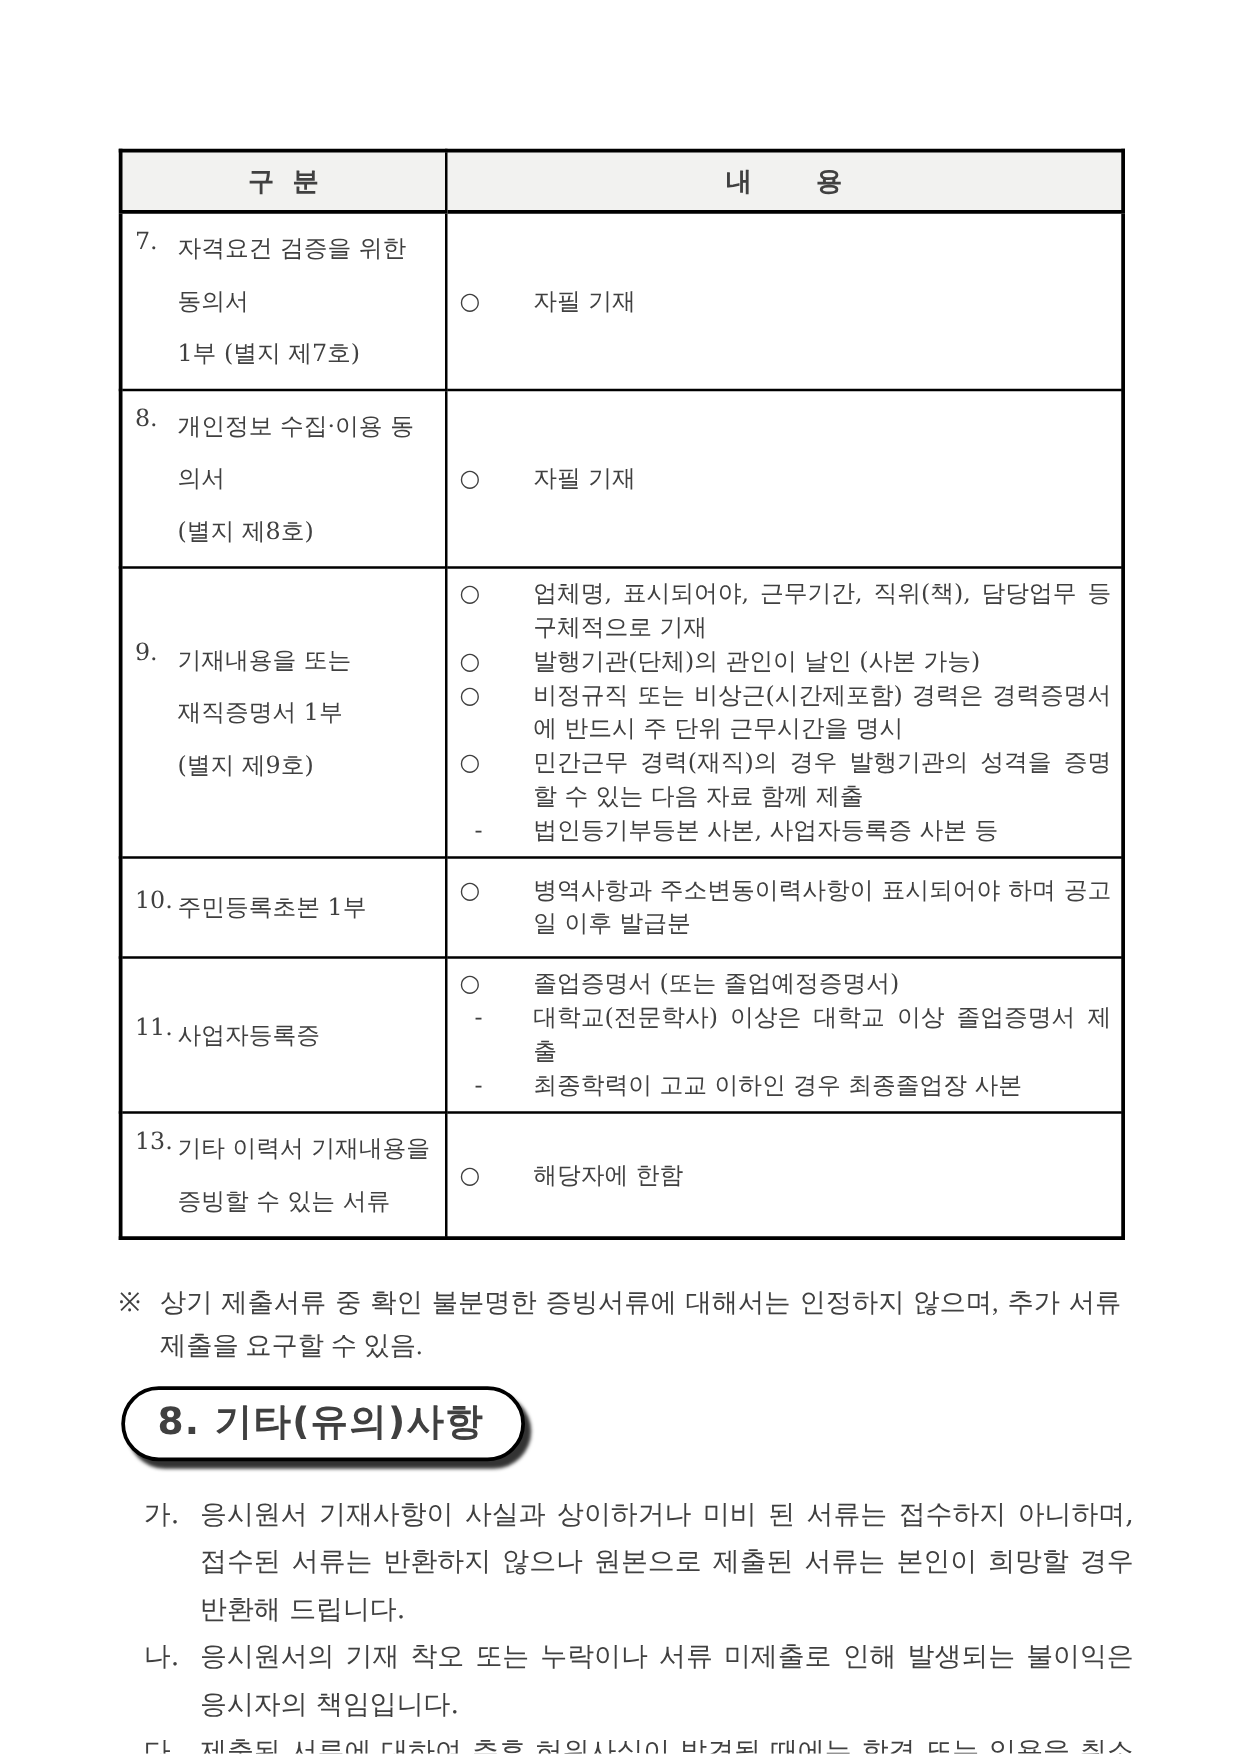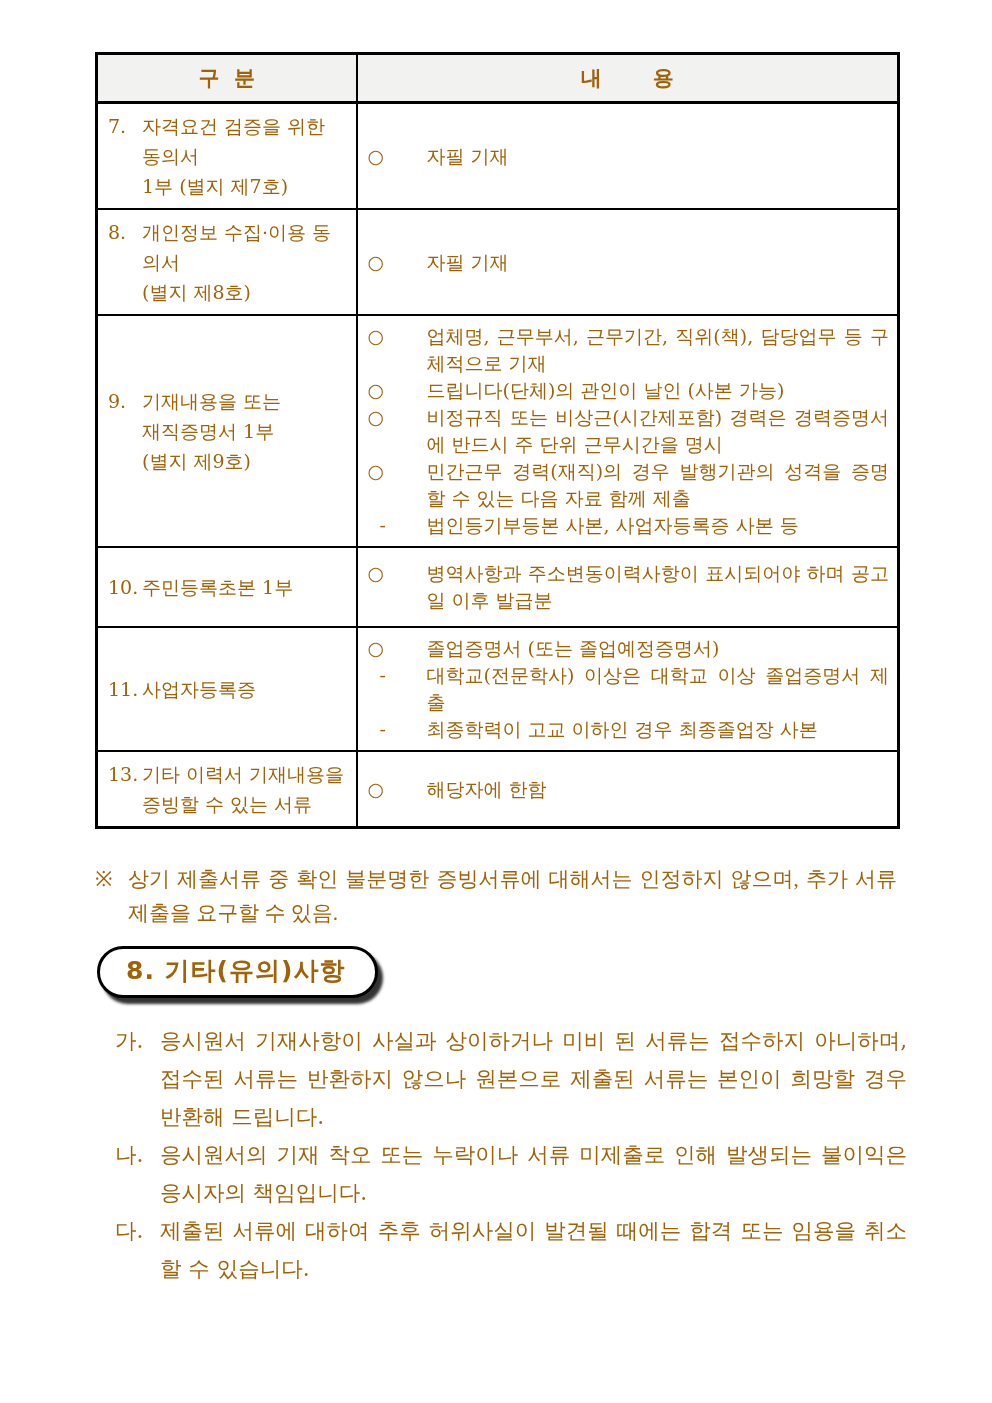"구 분" .page { color: #a16207 -> #404040; padding: 52px 95px 0 95px -> 119px 95px 0 95px }
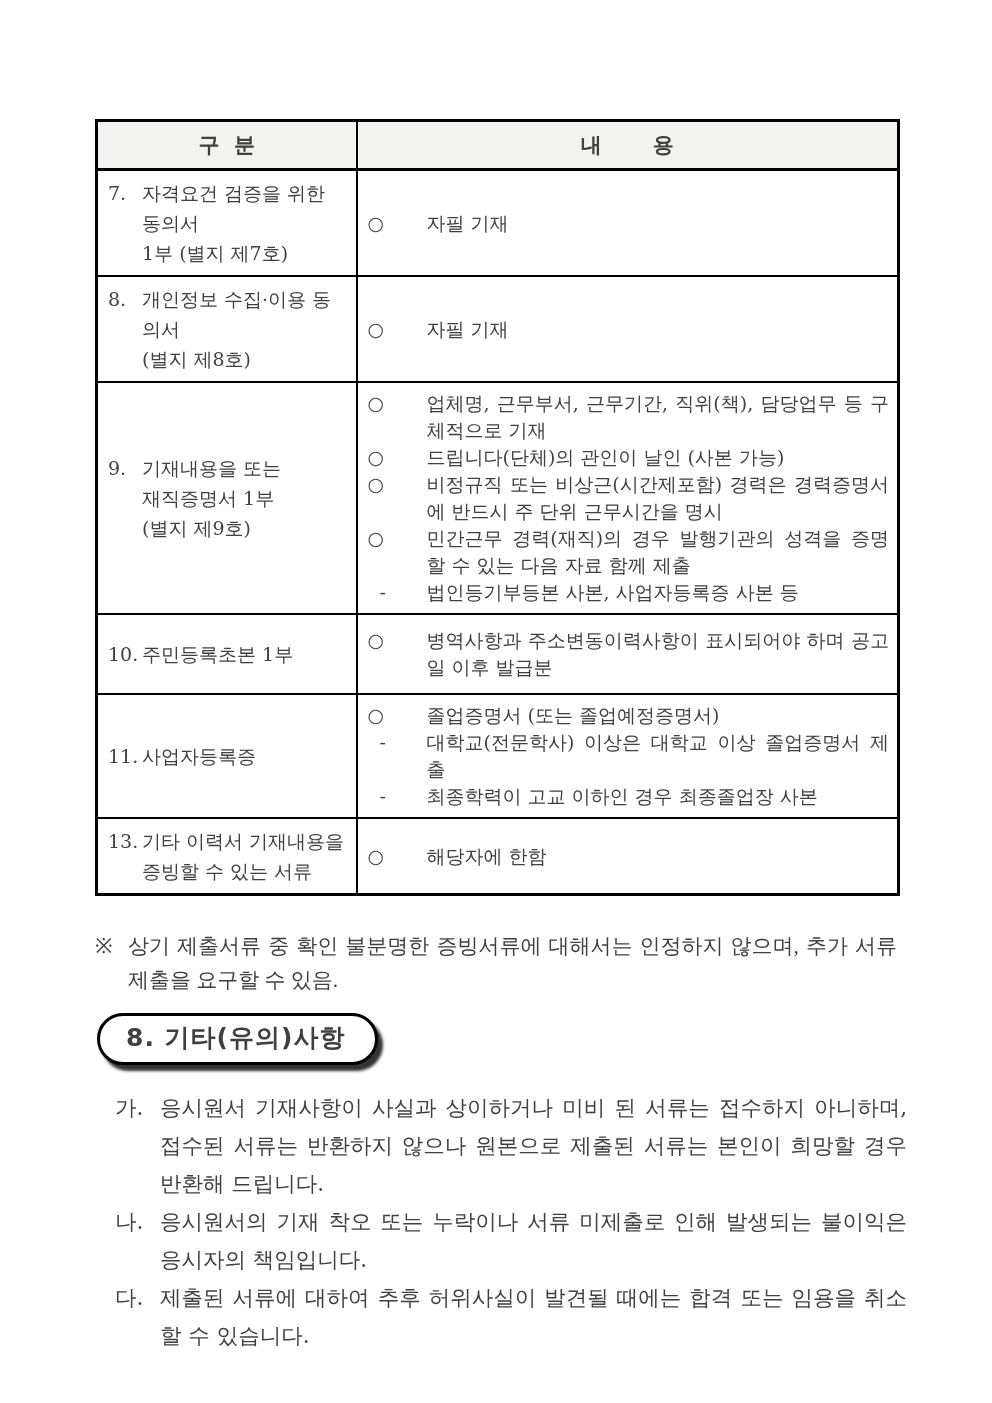"자격요건 검증을 위한 동의서" .cat-lines { line-height: 30px -> 42px }
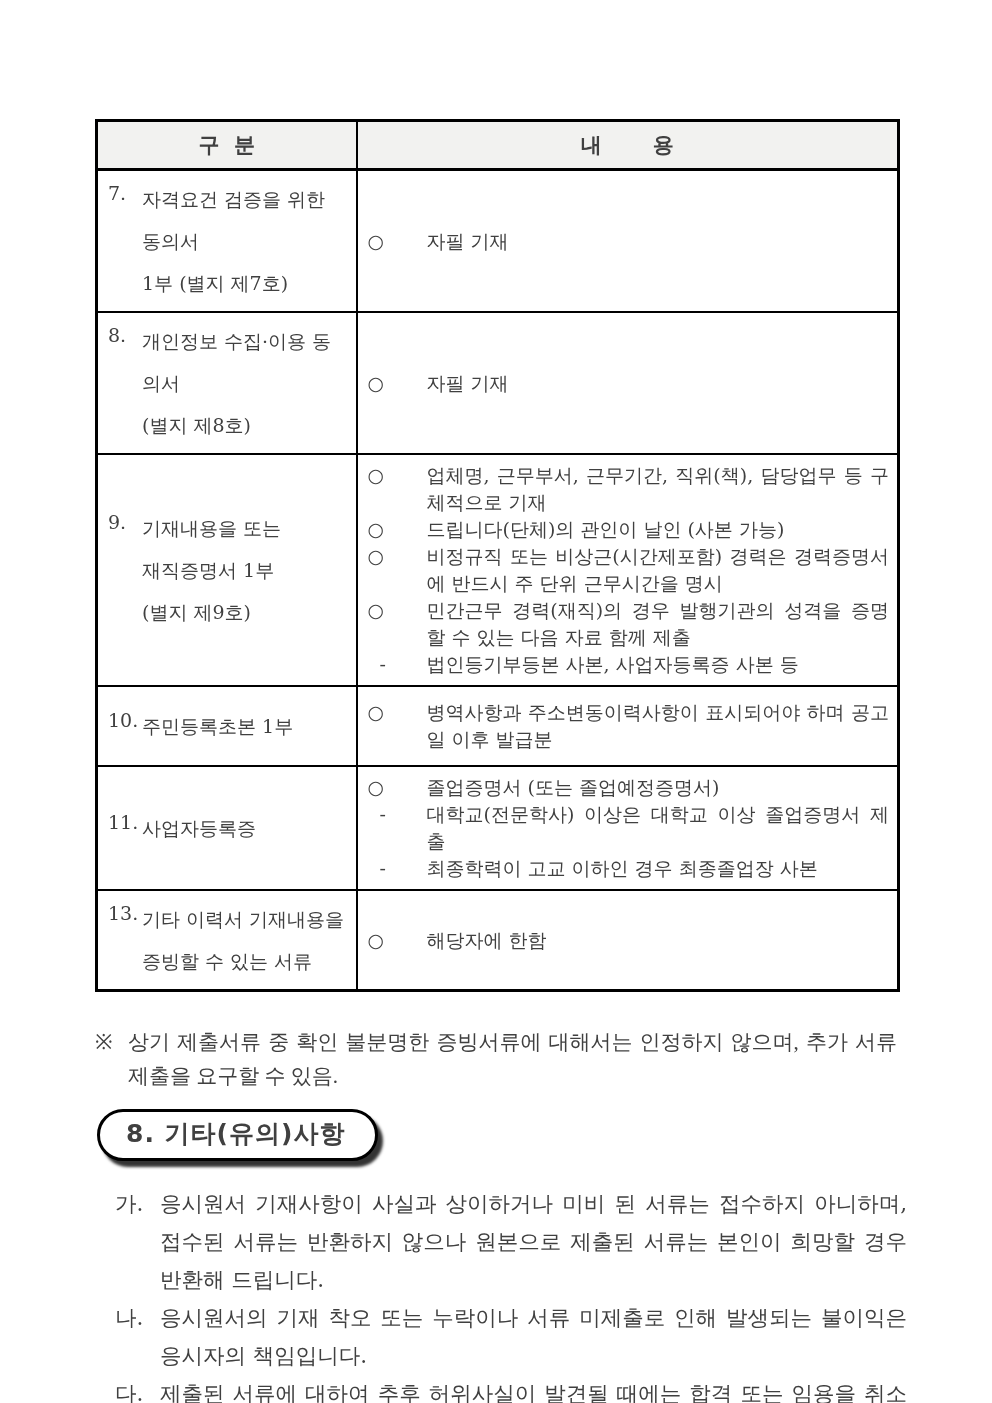"업체명, 근무부서, 근무기간, 직위(책), 담당업무" span.t { text: 근무부서 -> 표시되어야 }
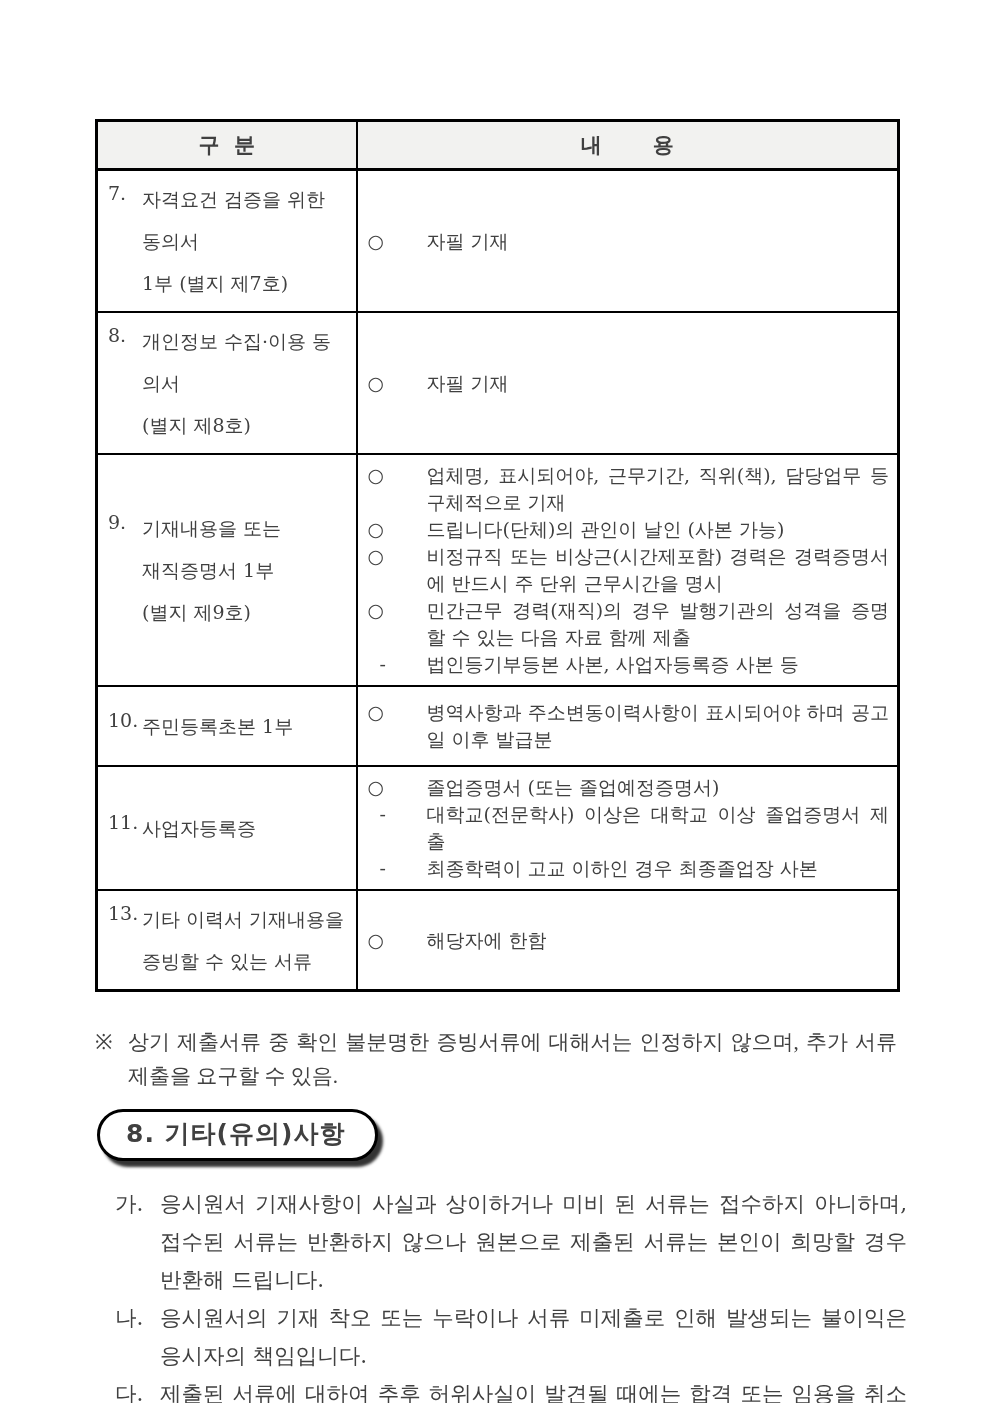"드립니다(단체)의 관인이 날인 (사본 가능)" span.t { text: 드립니다 -> 발행기관 }
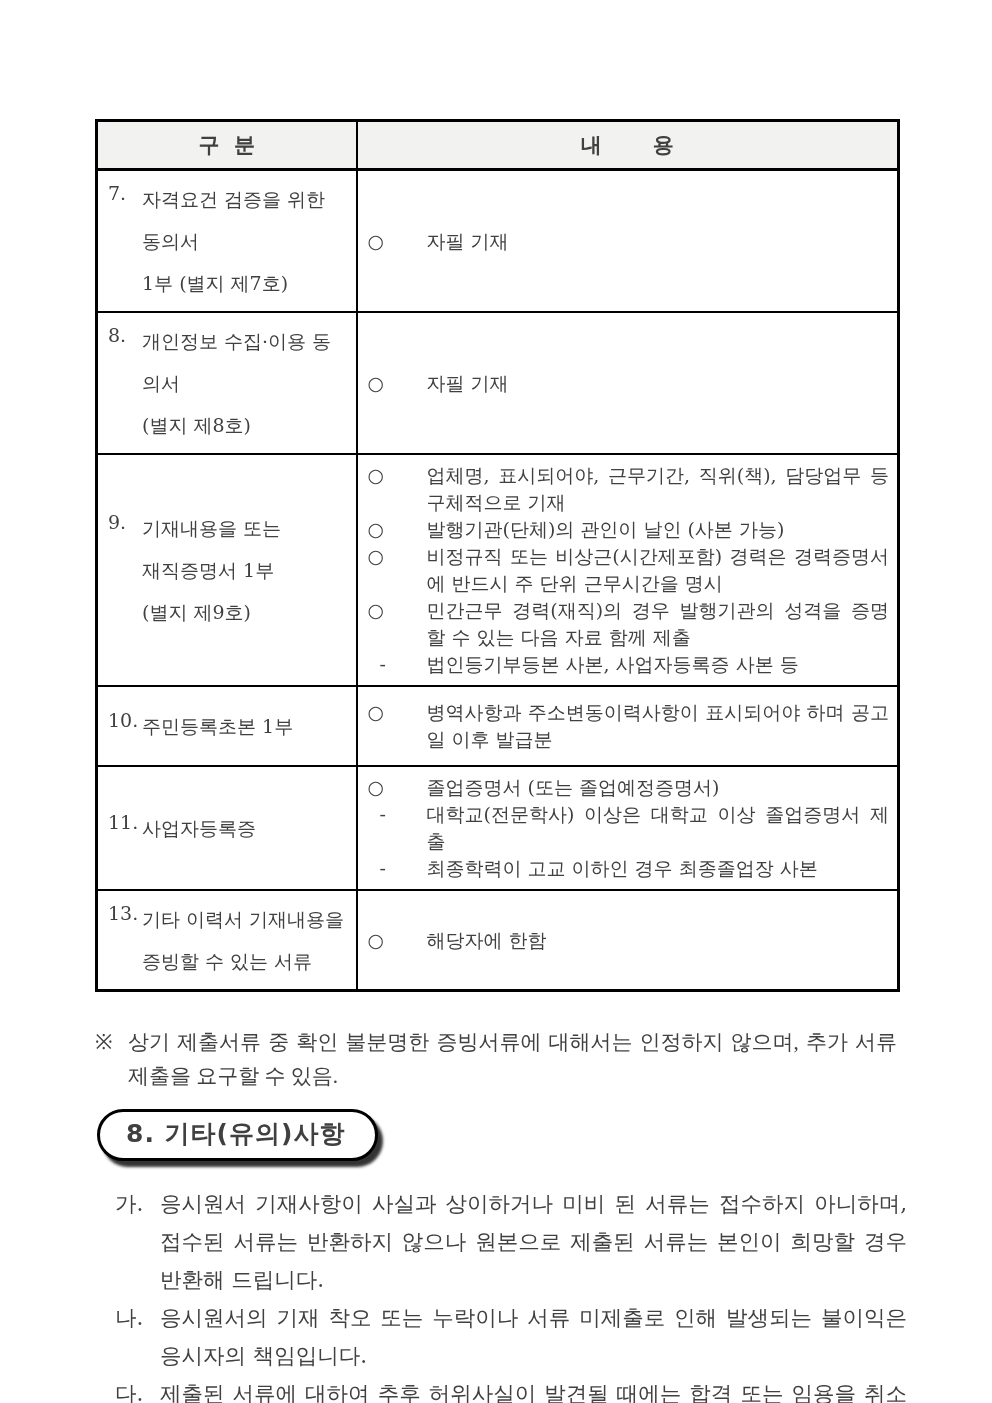"8. 기타(유의)사항" .section-title-box { font-size: 25px -> 30px }
